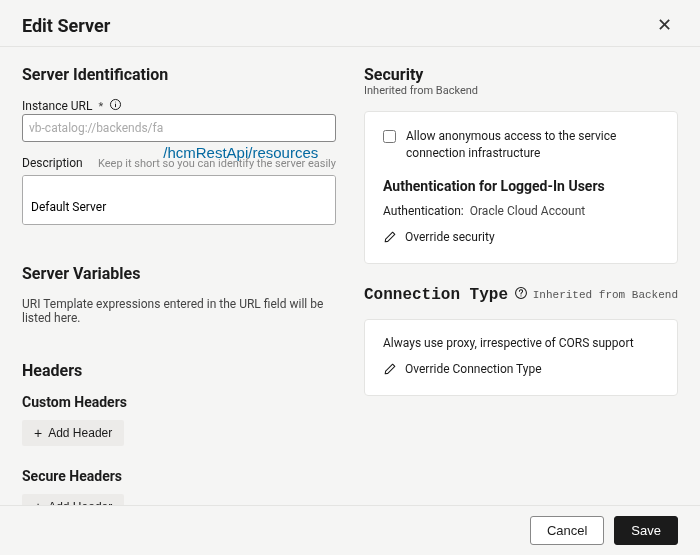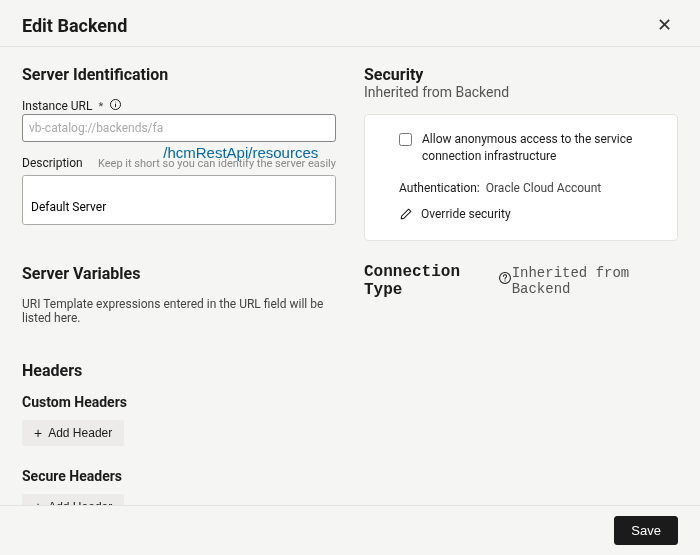"Edit Backend" div.dialog-title { text: Backend -> Server }
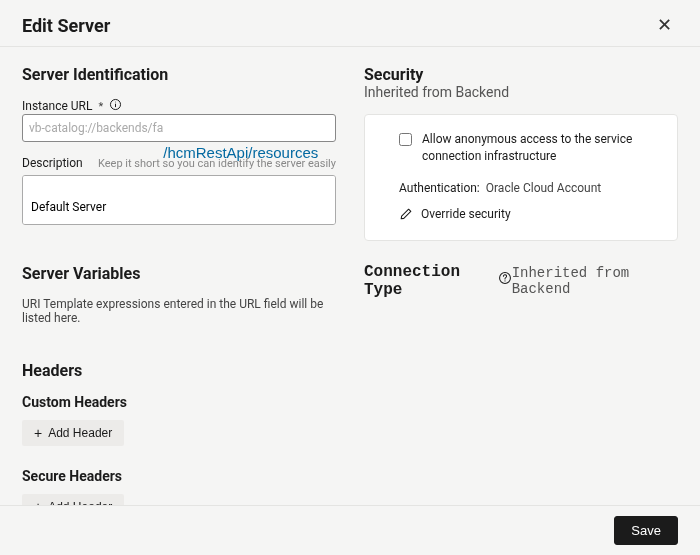"Inherited from Backend" .inherited { font-size: 14px -> 11px }
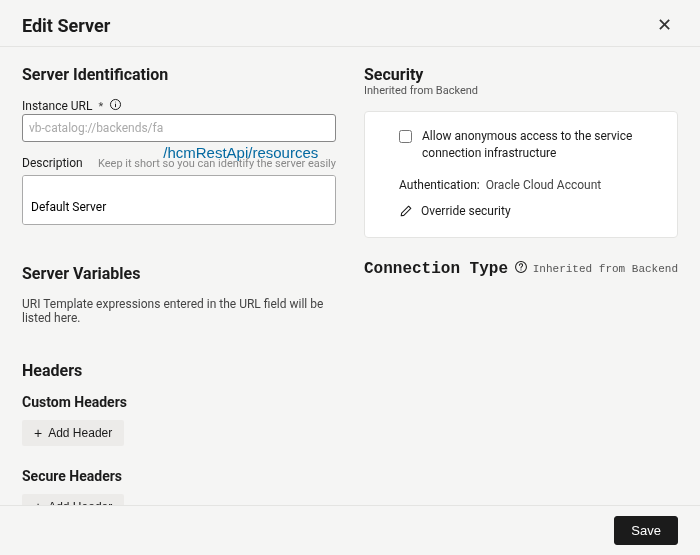"Allow anonymous access to the" .panel { padding: 16px 34px -> 16px 18px }
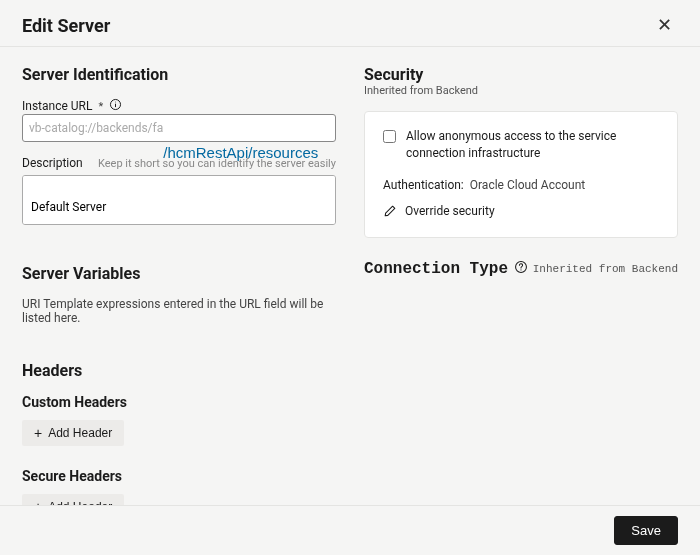"Authentication for Logged-In Users" div.auth-heading { html: none -> <div>Authentication for Logged-In Users</div> }
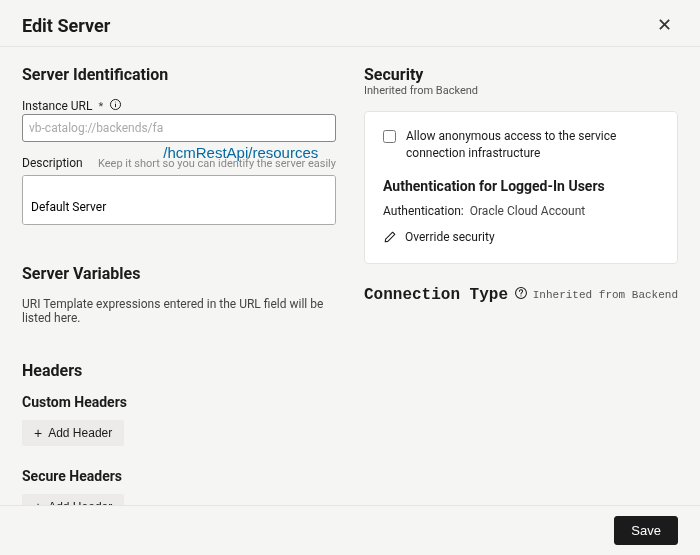"Always use proxy, irrespective of" div.panel { html: none -> <div> <div>Always use proxy, irrespective of CORS support</div> <span> <svg> <path></path> </svg> <span>Override Connection Type</span> </span> </div> }
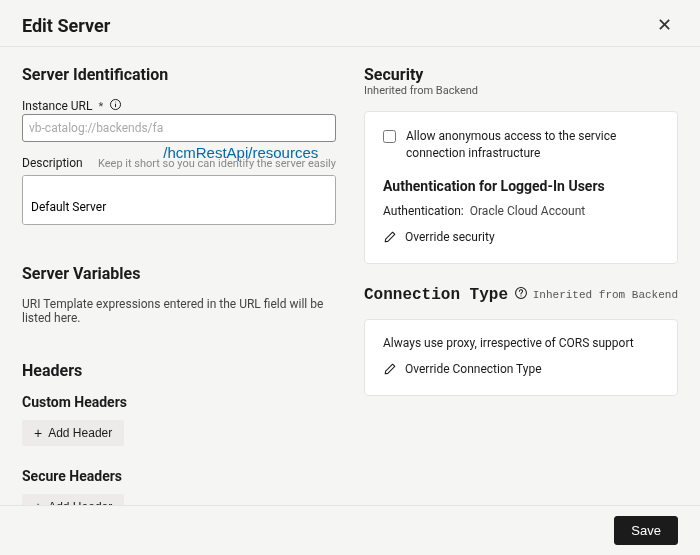"Cancel" button.btn { html: none -> <button>Cancel</button> }
